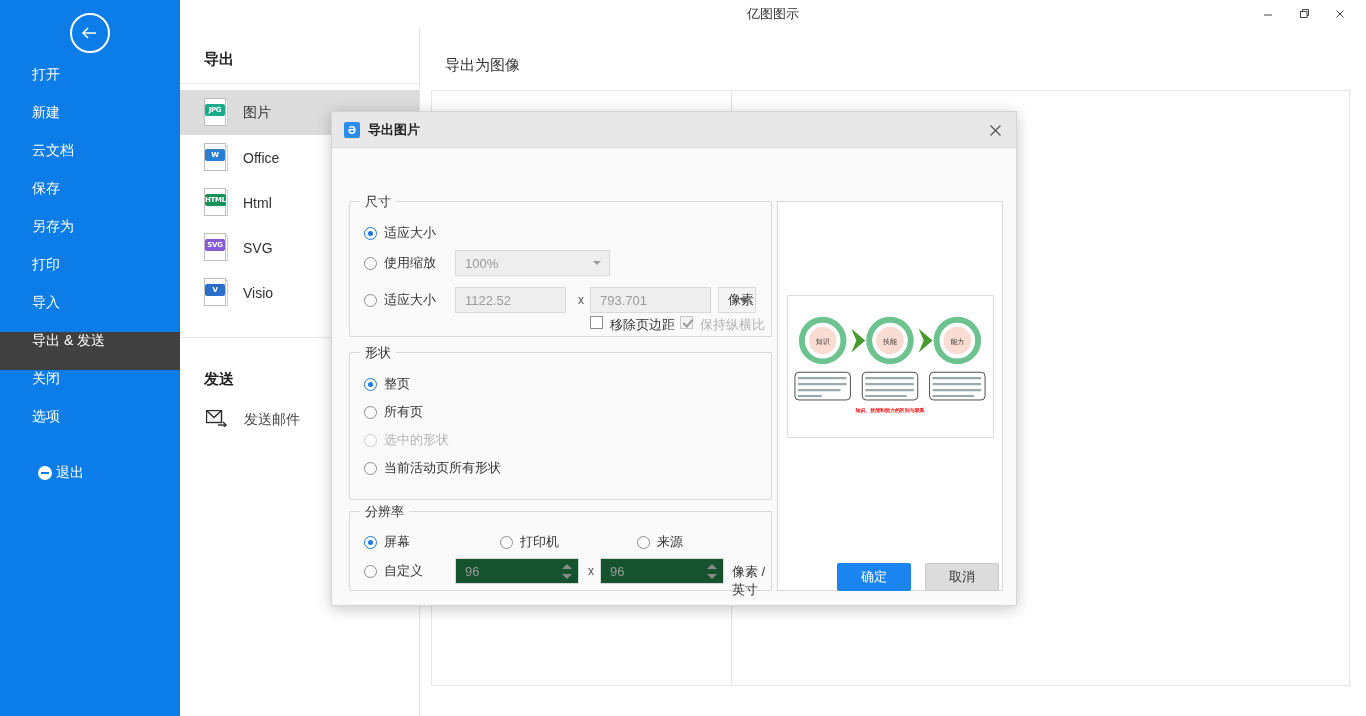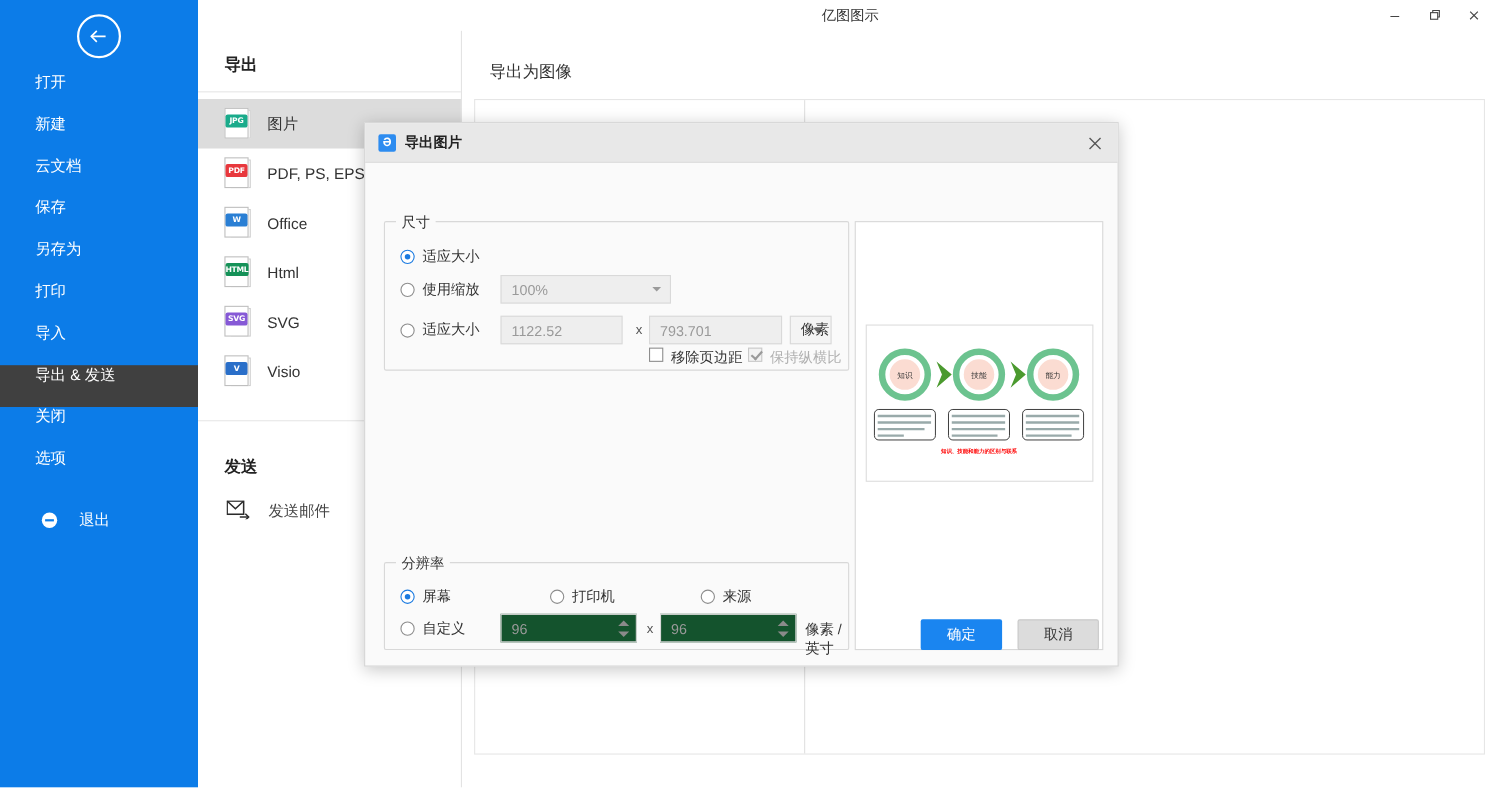"PDF" div.fmt-item { html: <div> <span> <span></span> <span></span> <span>PDF</span> </span> <span>PDF, PS, EPS</span> </div> -> none }
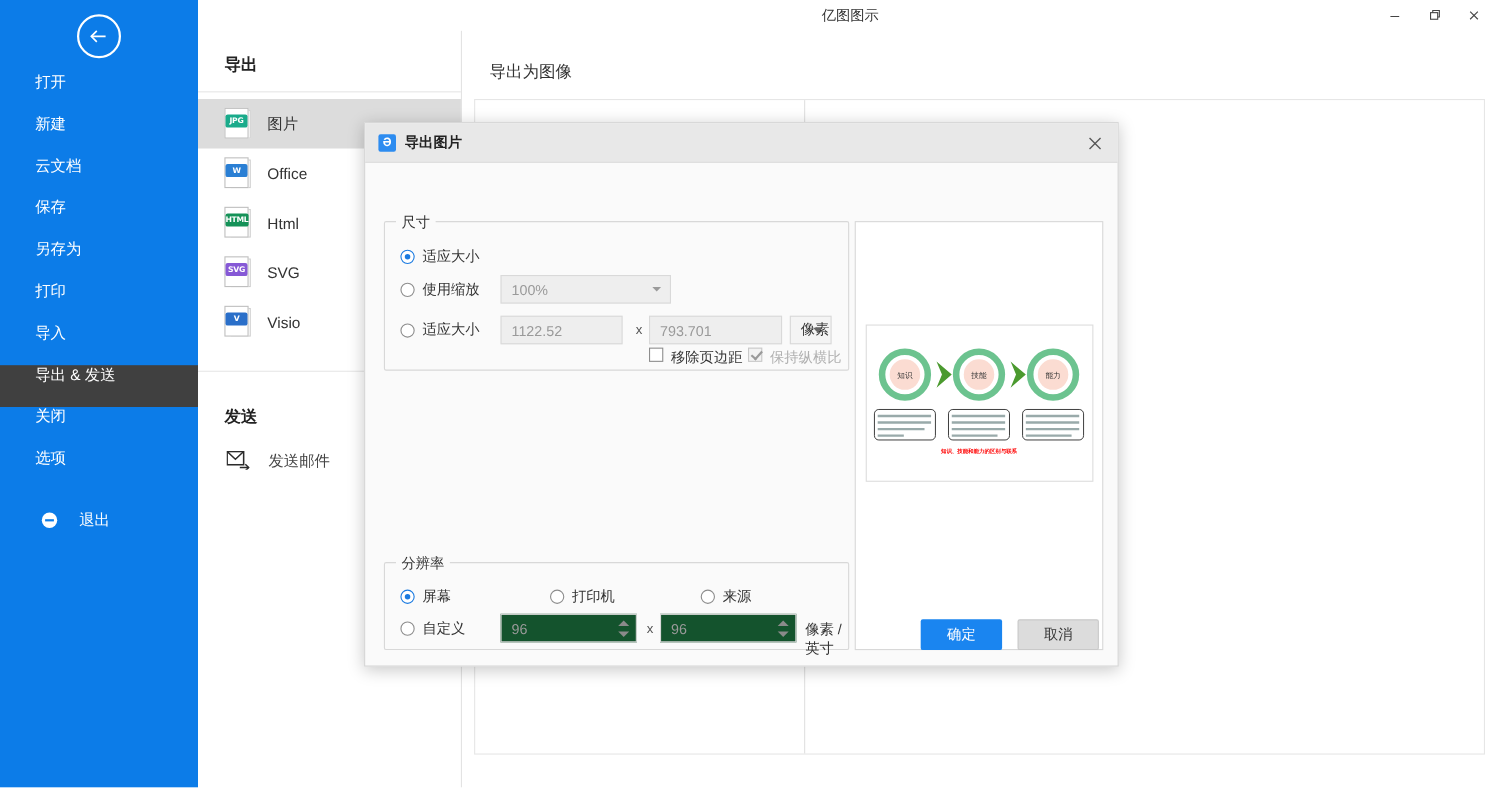"形状" div.fieldset { html: none -> <div> <span>形状</span> <div> <span></span> <span>整页</span> </div> <div> <span></span> <span>所有页</span> </div> <div> <span></span> <span>选中的形状</span> </div> <div> <span></span> <span>当前活动页所有形状</span> </div> </div> }
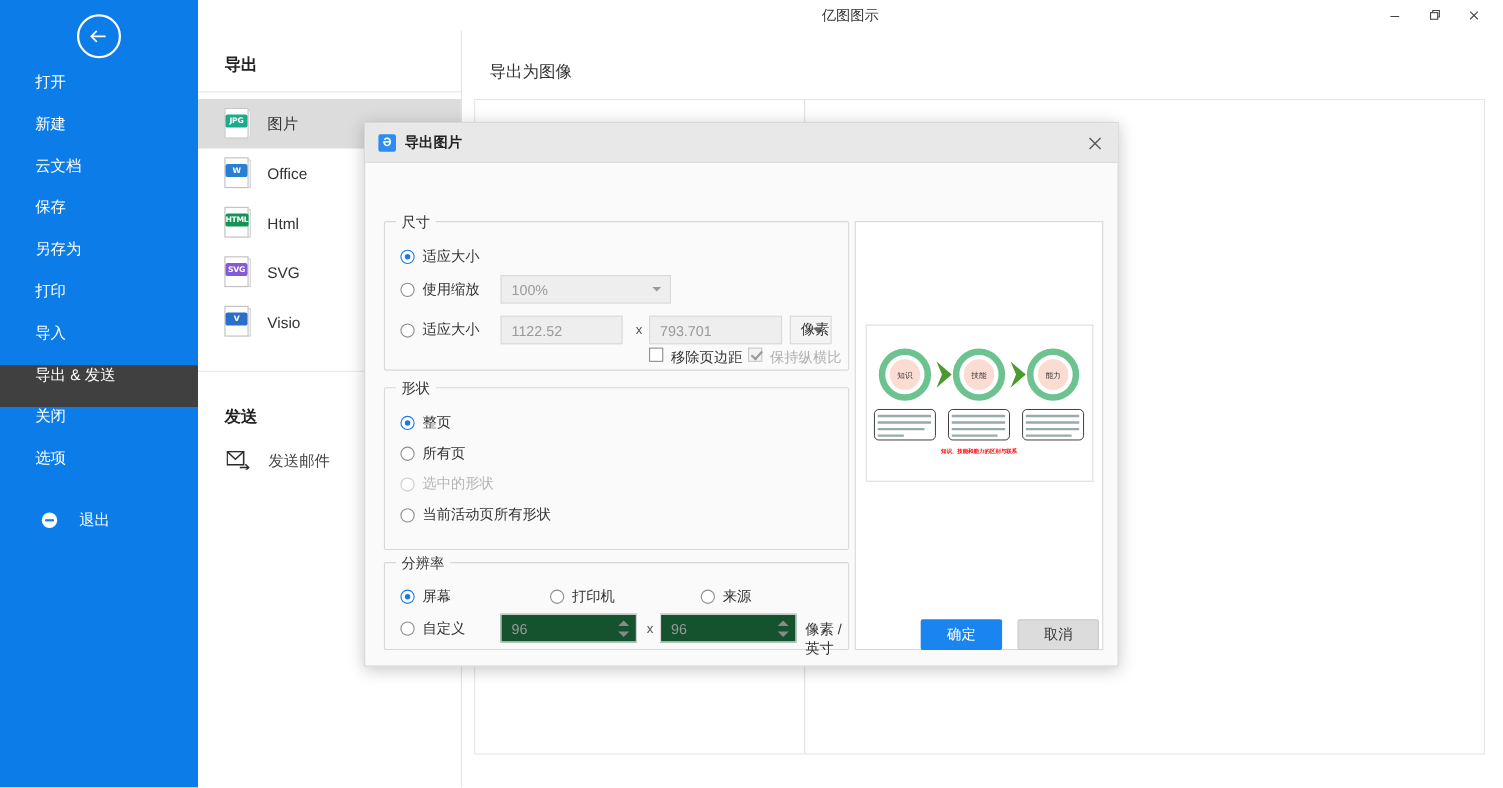"退出" .sb-exit { gap: 20px -> 4px }
